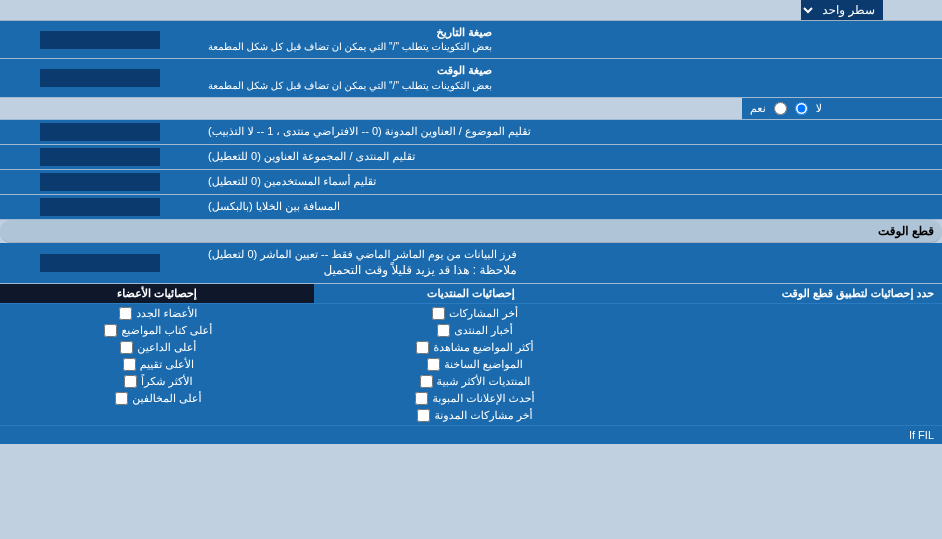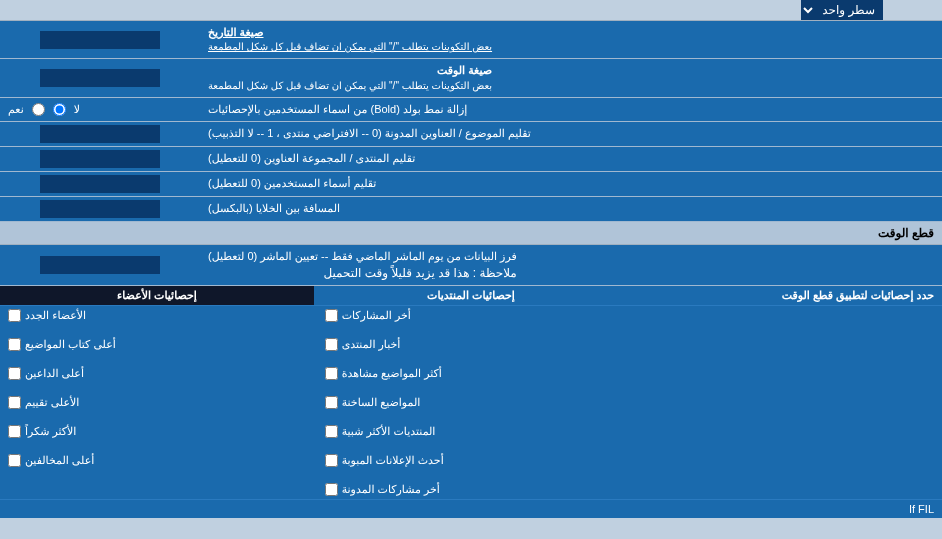"صيغة التاريخ" div { text-align: left -> right; text-decoration: underline -> none }
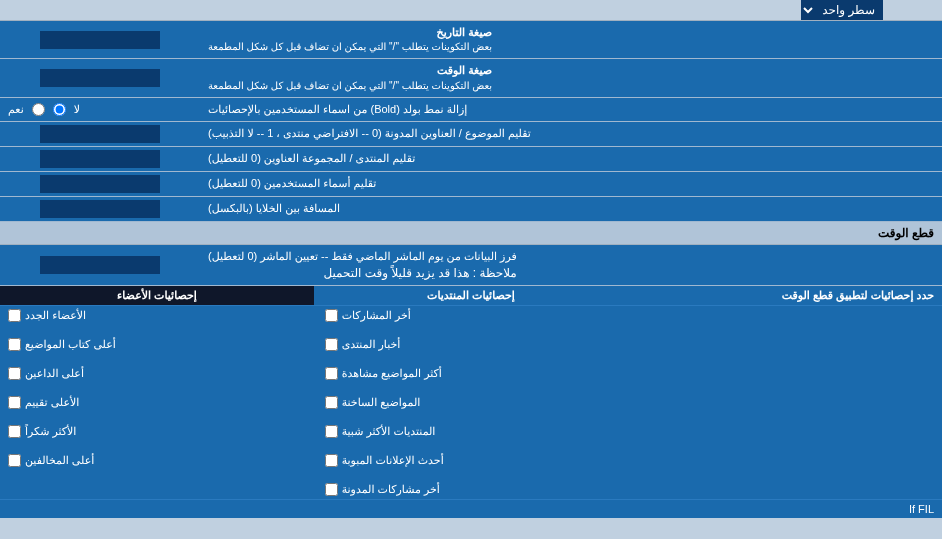"إزالة نمط بولد (Bold) من" div.label-cell { html: <div> <div>إزالة نمط بولد (Bold) من اسماء المستخدمين بالإحصائيات</div> </div> -> none }
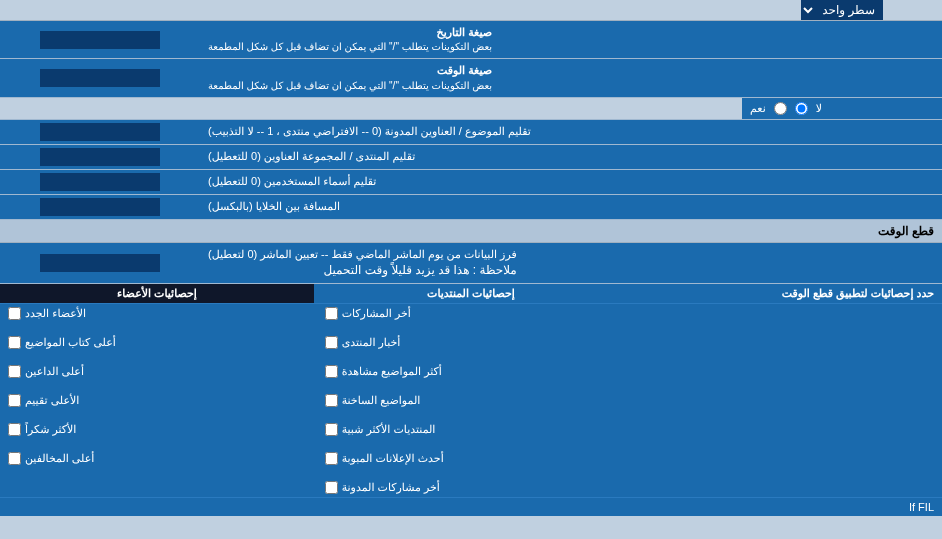"قطع الوقت" .section-header { border-radius: none -> 11px }
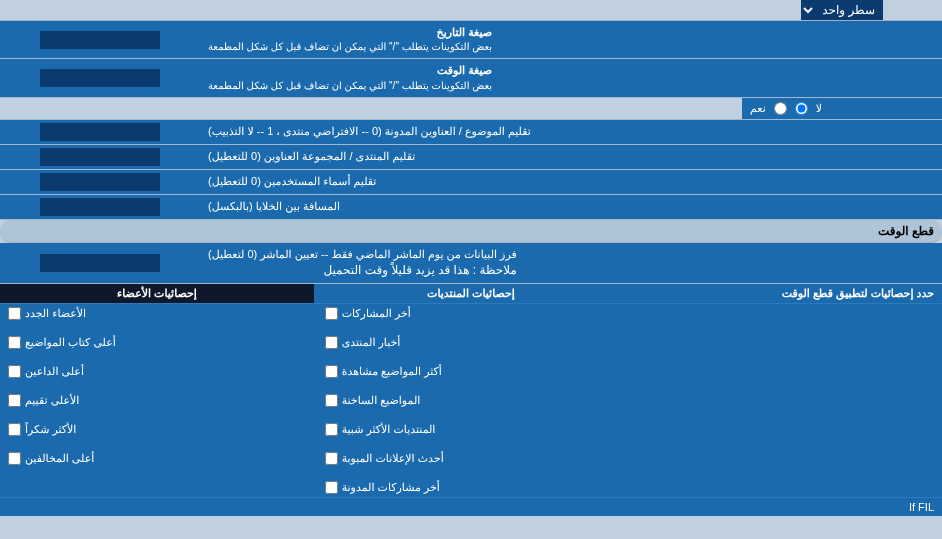"الأعضاء الجدد" .chk-col { align-items: none -> center; gap: 14px -> 2px }
